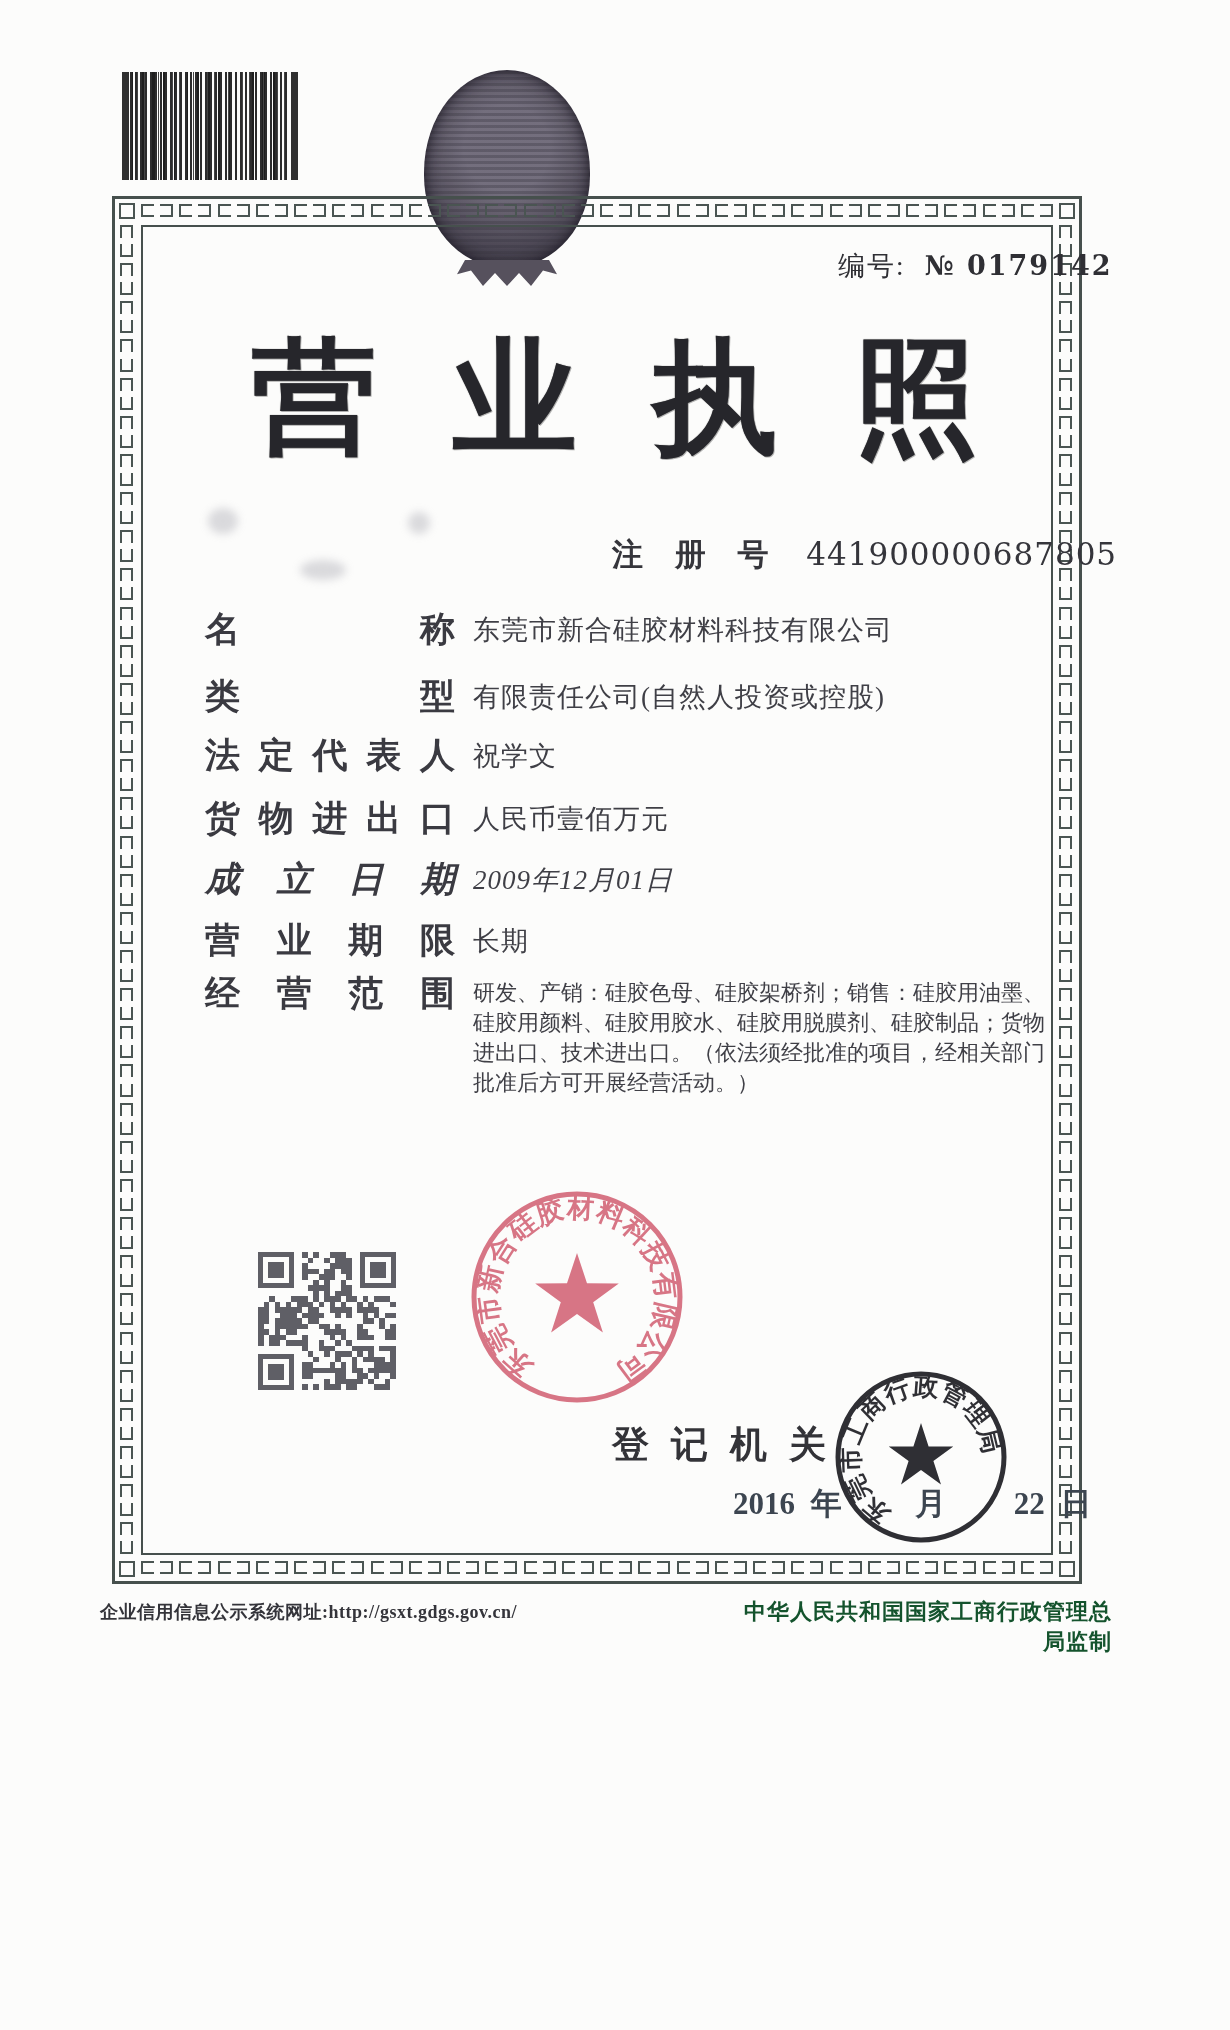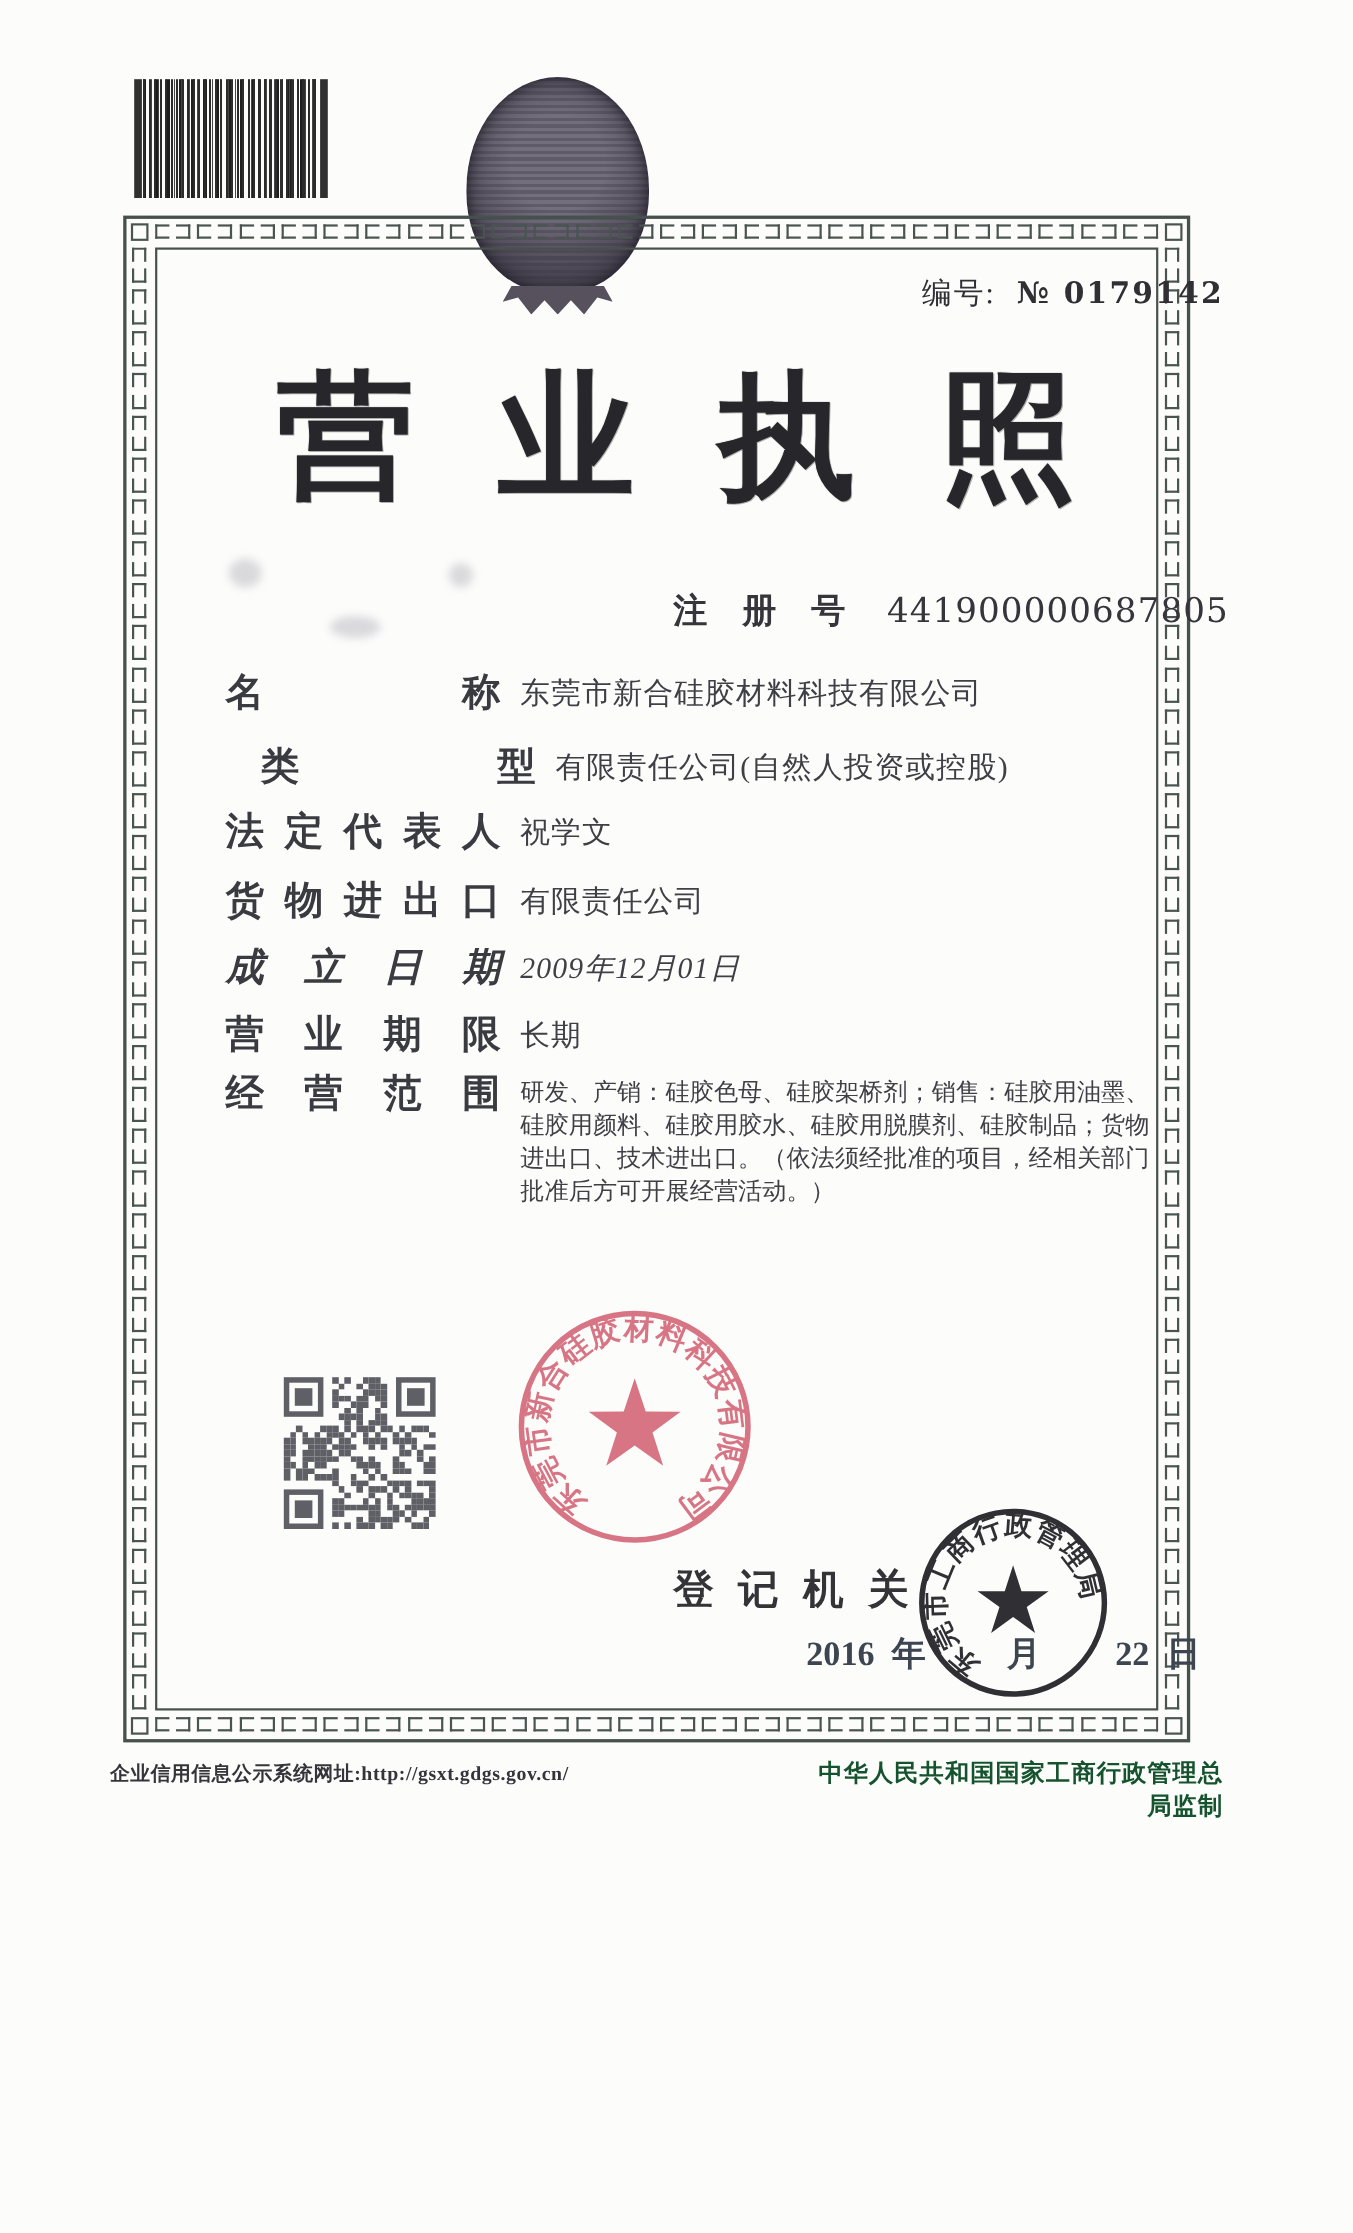"类型 有限责任公司(自然人投资或控股)" div.row { margin-left: 32px -> none }
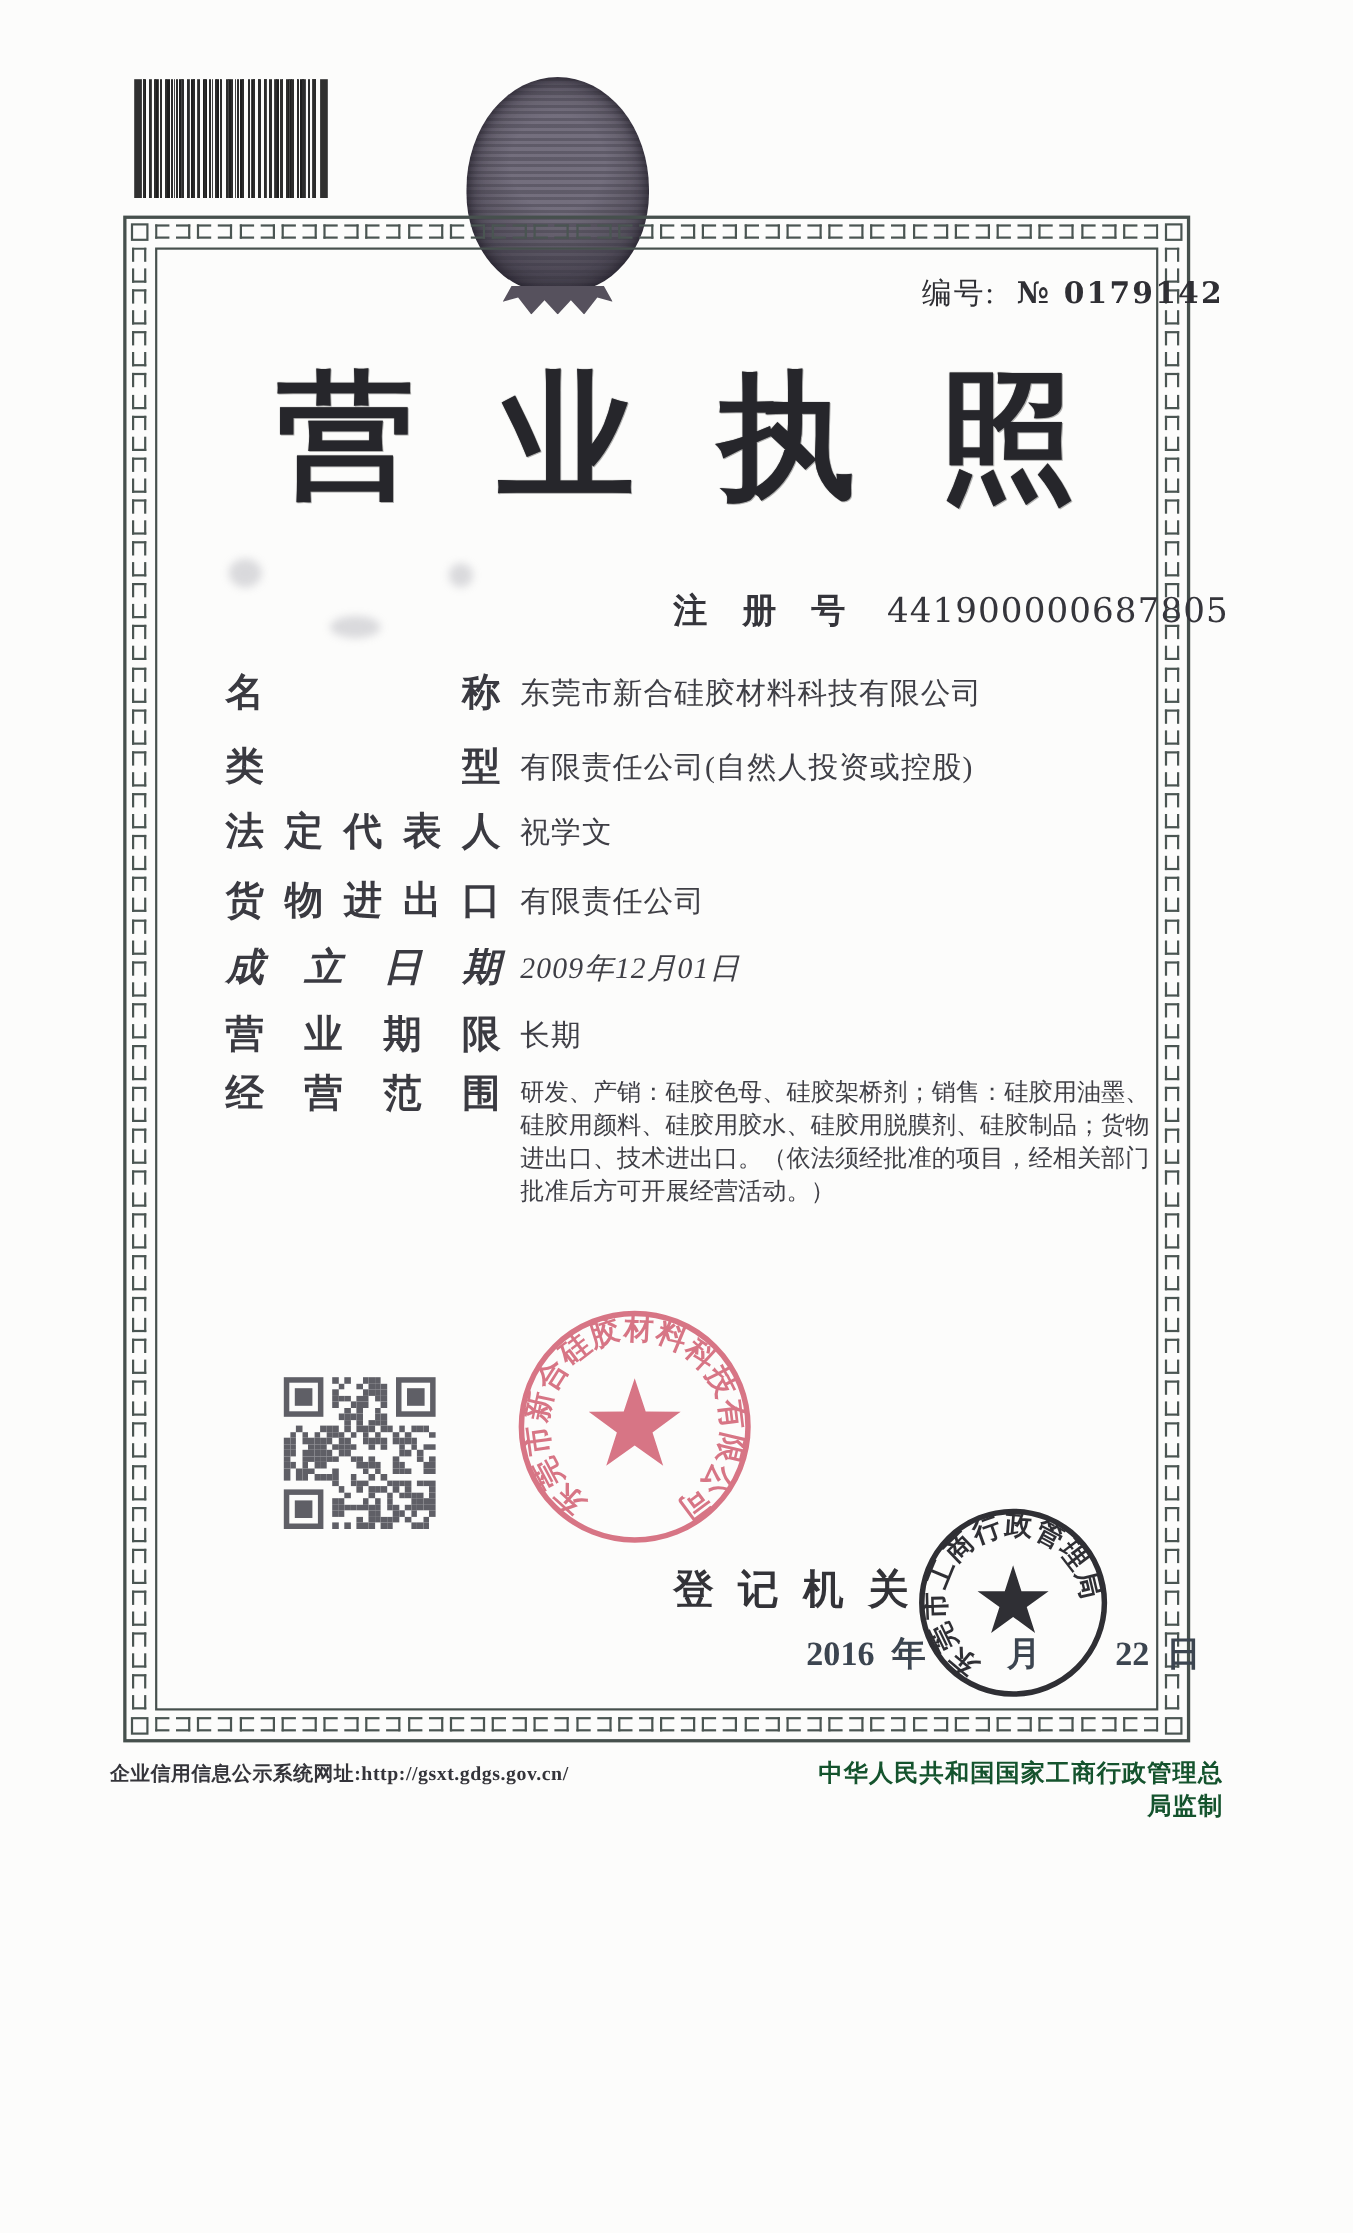"有限责任公司" span.val { text: 有限责任公司 -> 人民币壹佰万元 }
